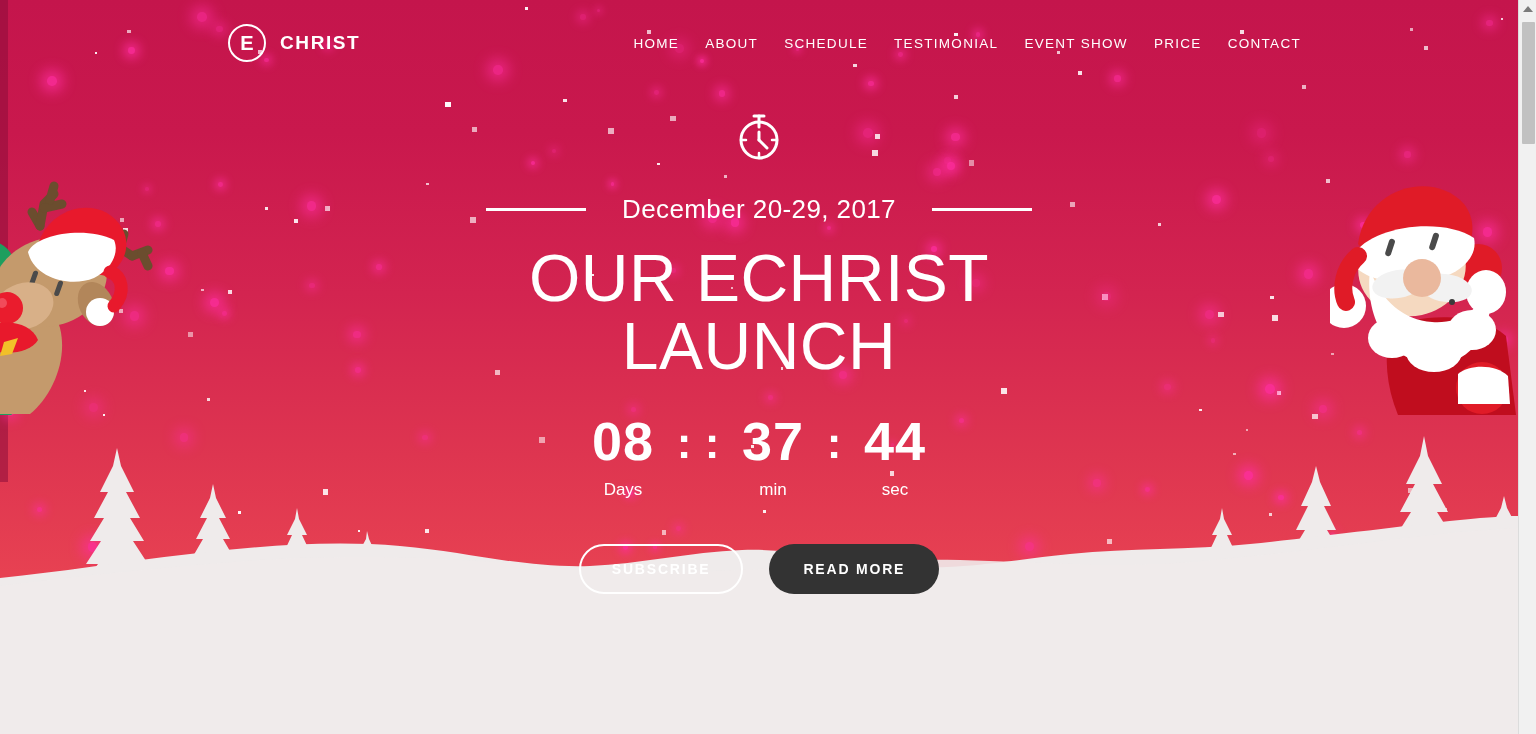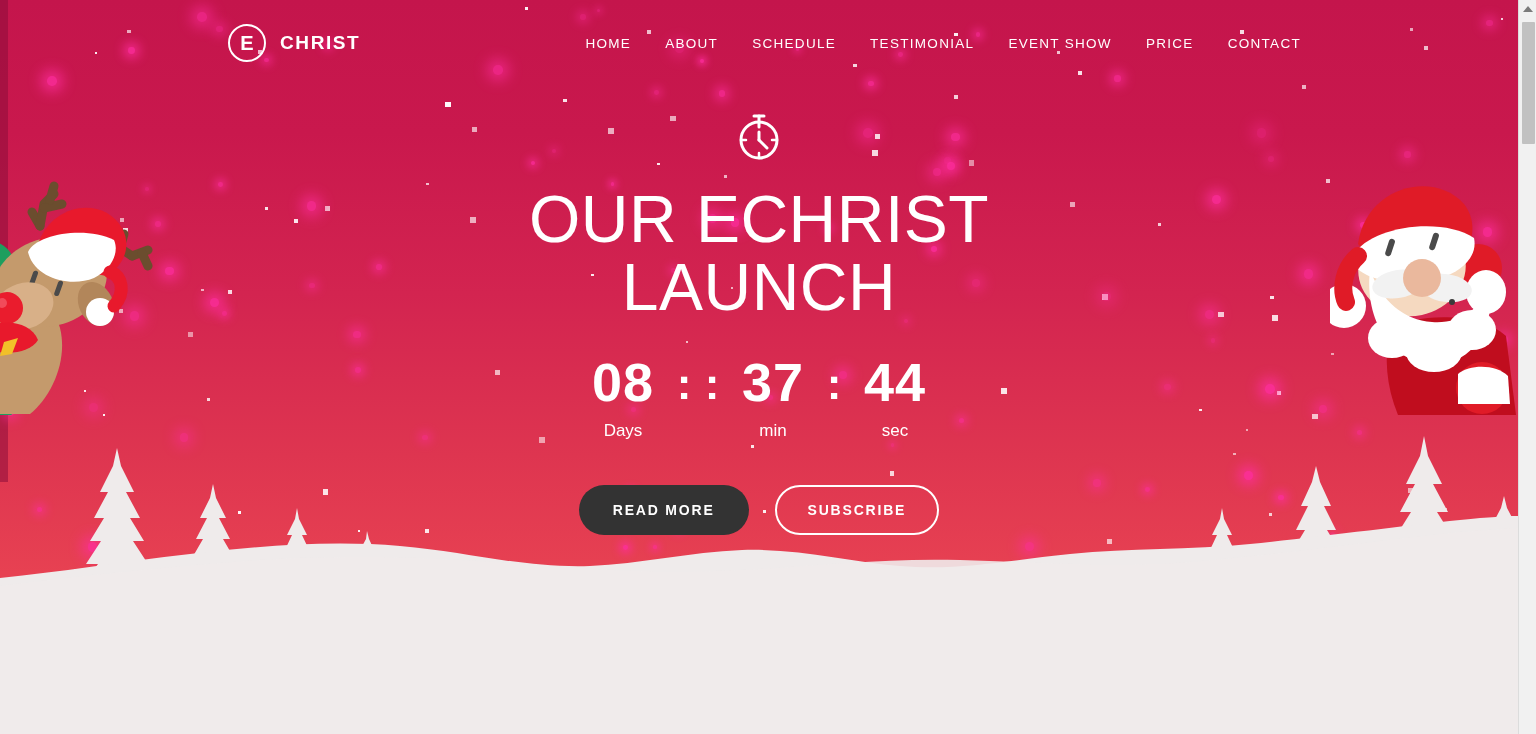"HOME" .nav { gap: 8px -> 0 }
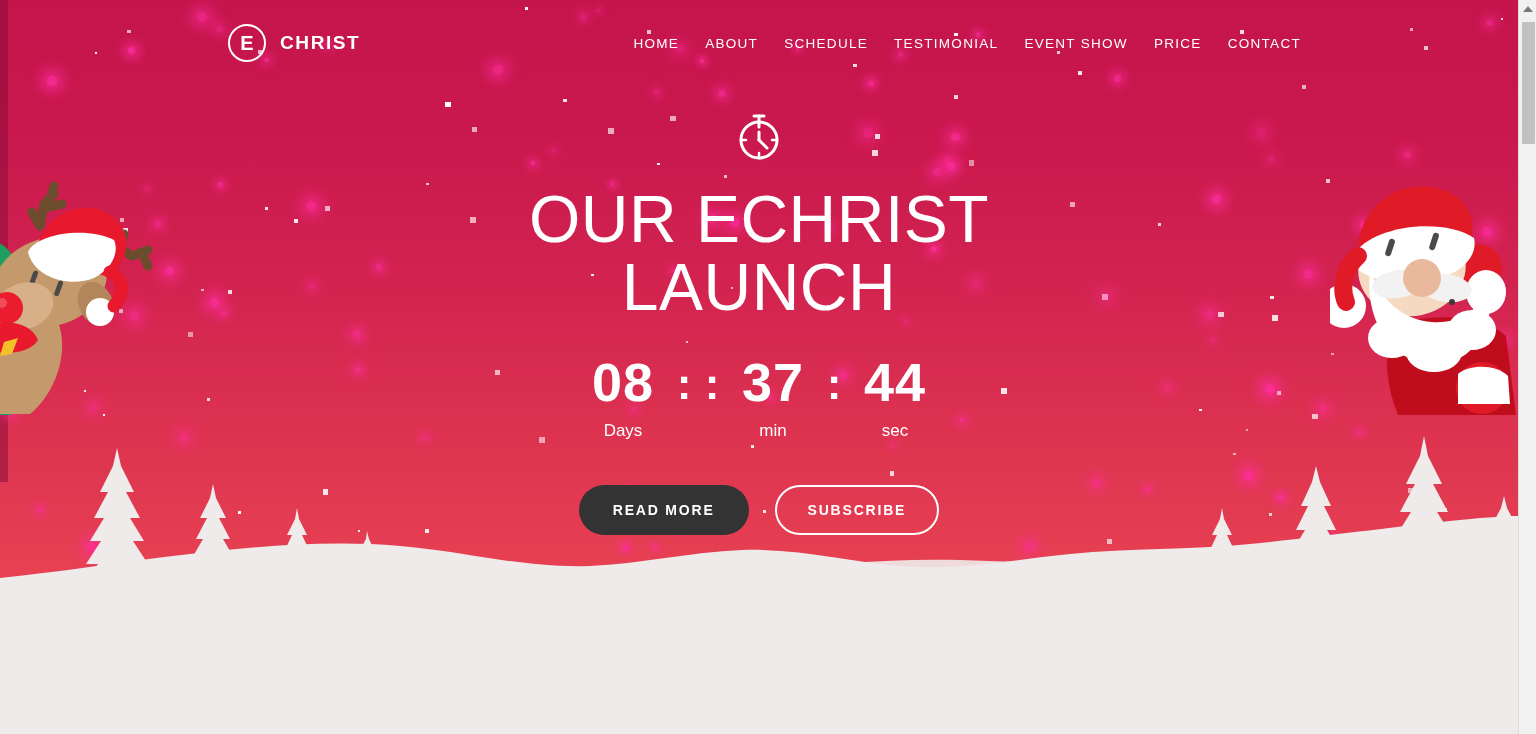"December 20-29, 2017" div.date-row { html: none -> <div> <span></span> <span>December 20-29, 2017</span> <span></span> </div> }
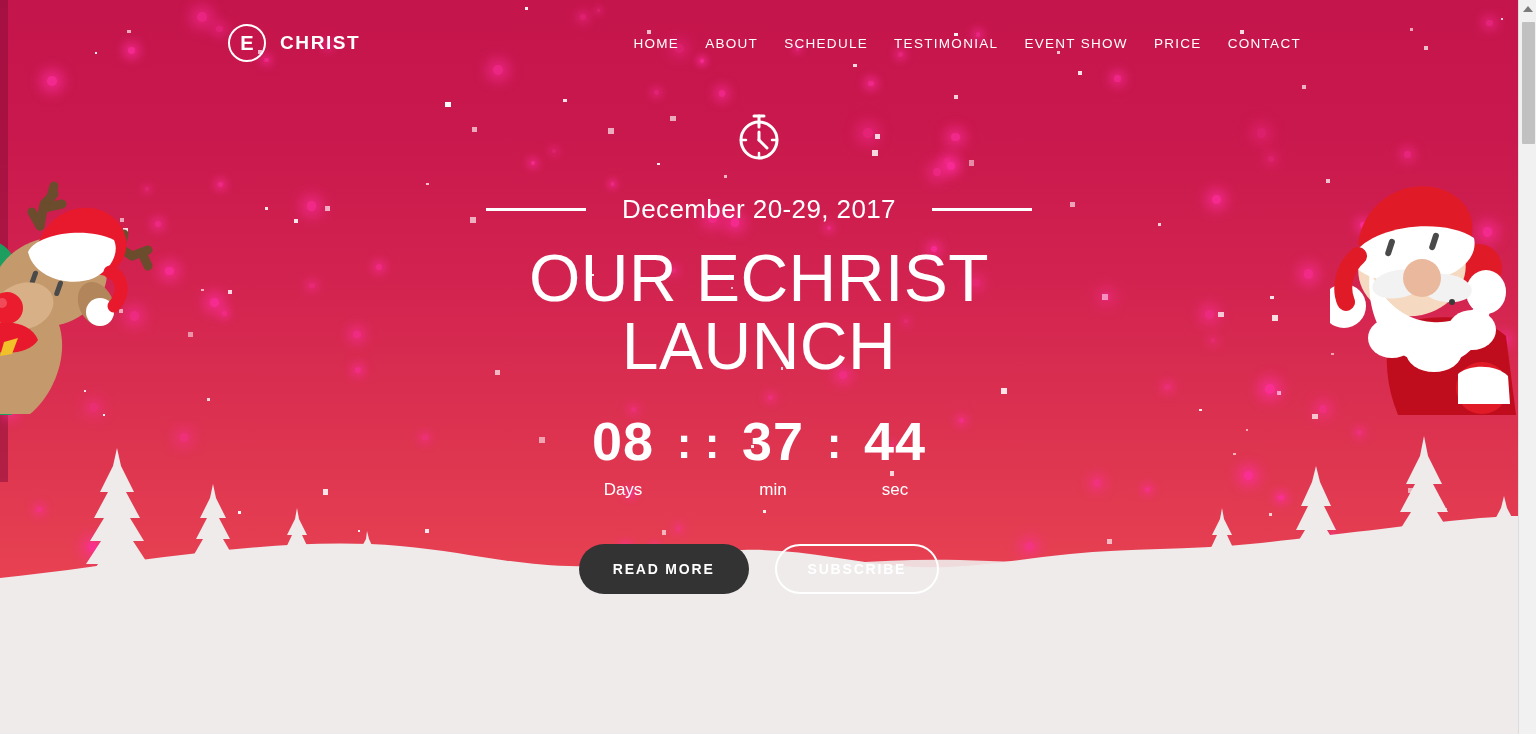"READ MORE" button.btn { order: before "SUBSCRIBE" -> after "SUBSCRIBE" }
